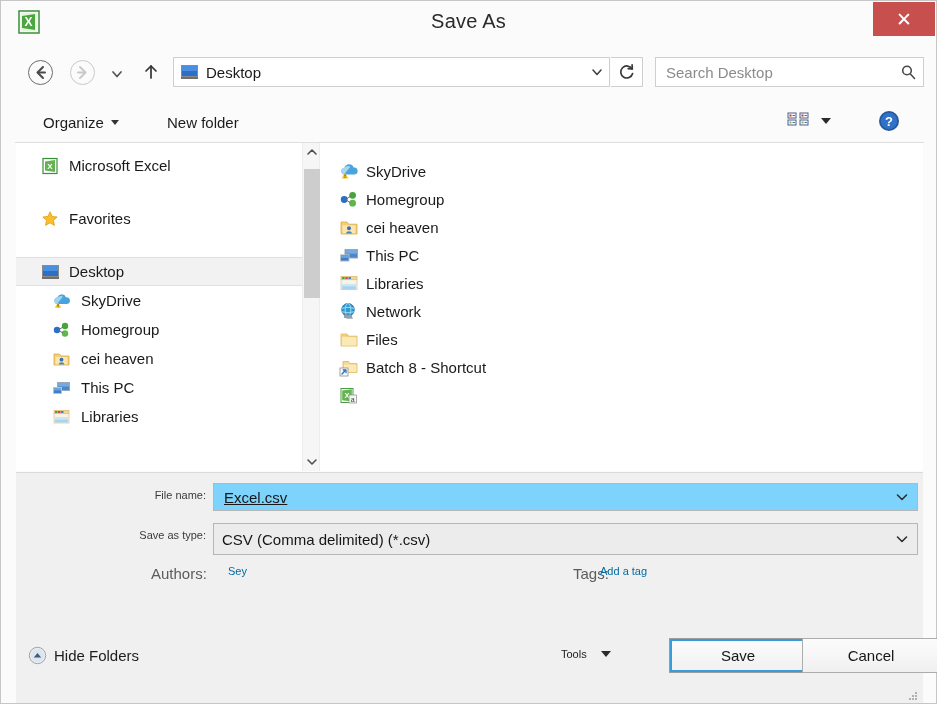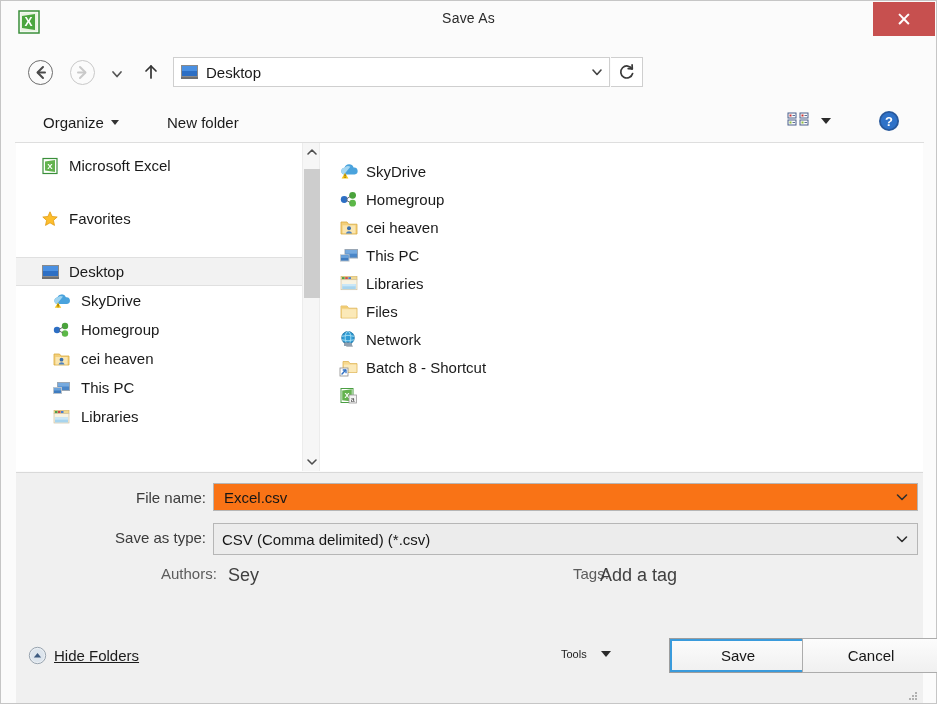"Save As" #title-text { font-size: 14px -> 20px }
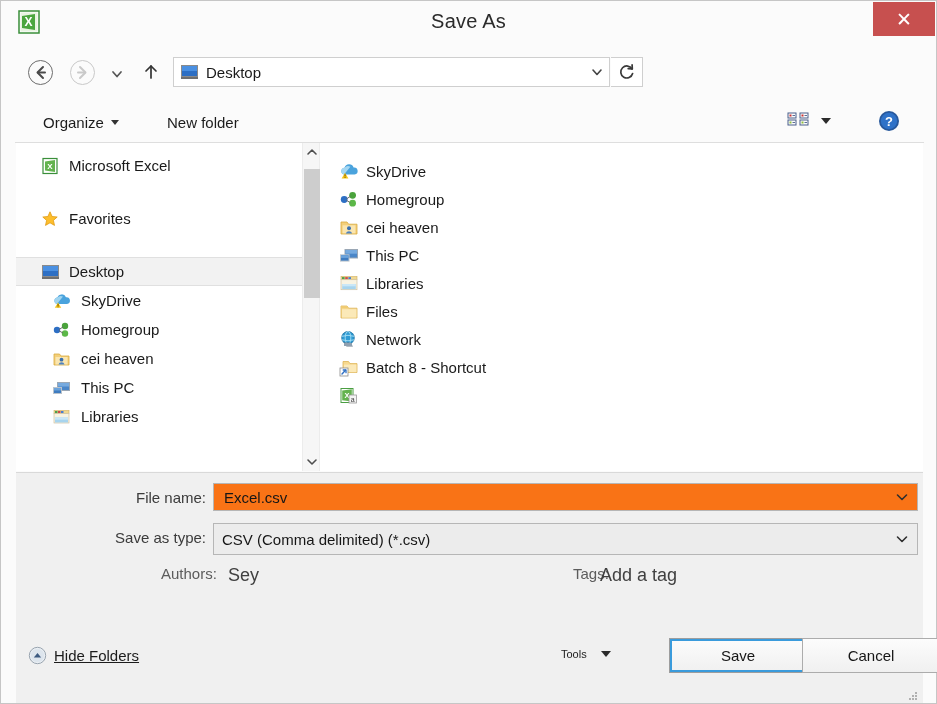"Search Desktop" div { html: none -> <div> <input> <span> <svg> <circle></circle> <line></line> </svg> </span> </div> }
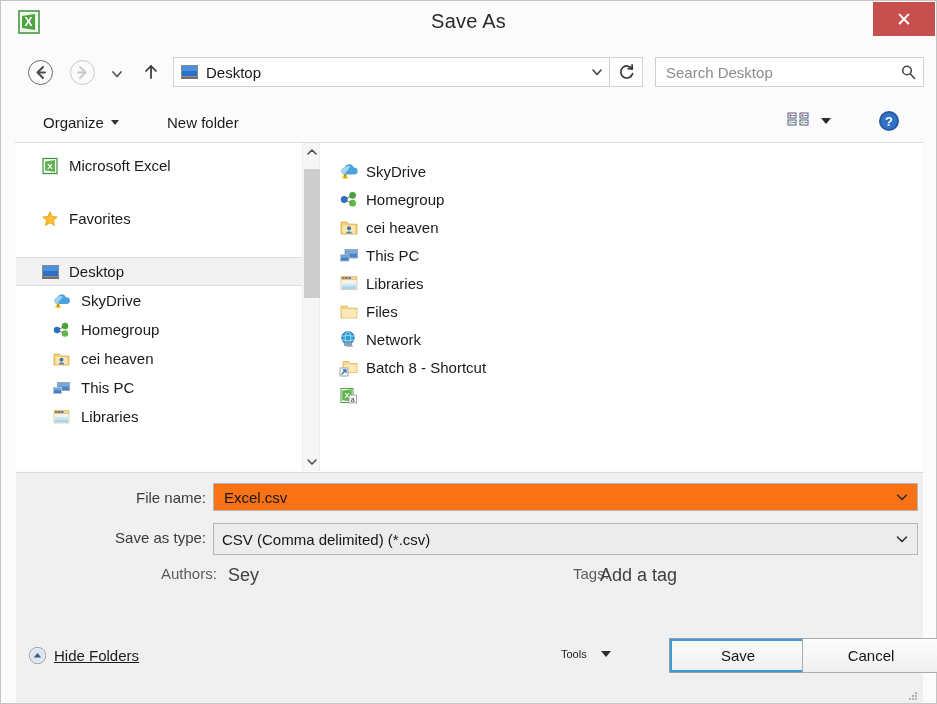"Files" div.file-item { order: before "Network" -> after "Network" }
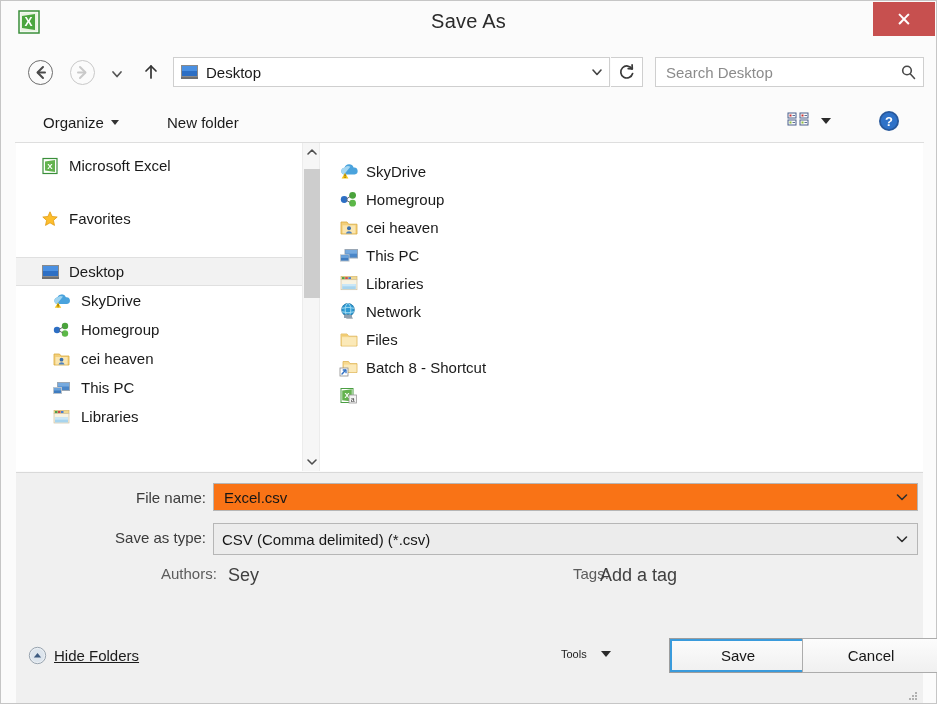"File name:" .form-label { font-size: 15px -> 11px }
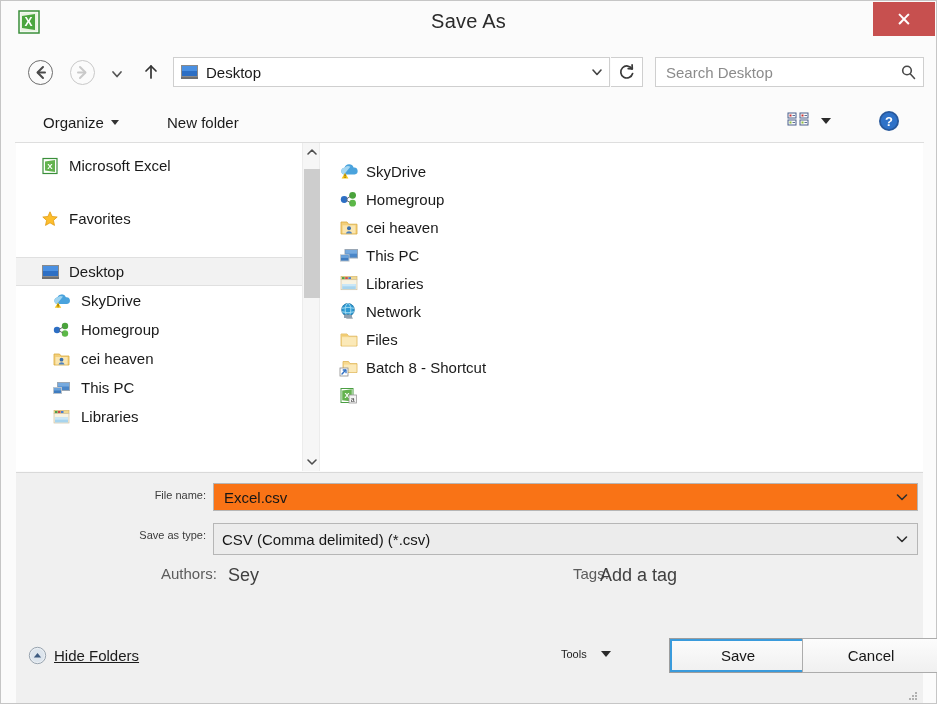"Excel.csv" #field-filename { background: #f97316 -> #7dd3fc; text-decoration: none -> underline }
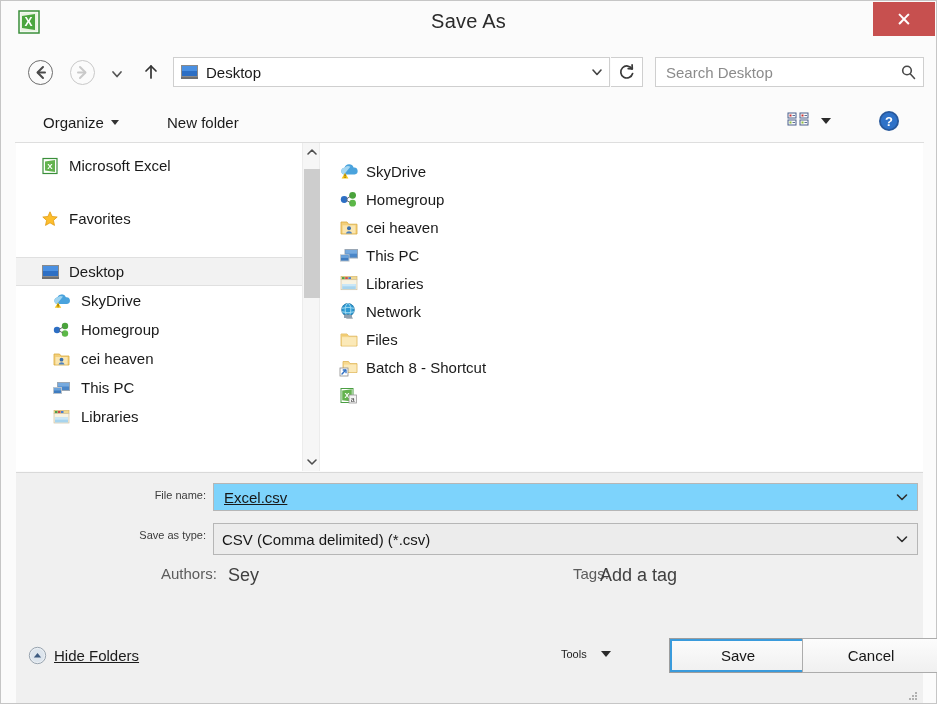"Authors:" #meta-authors-label { left: 145px -> 135px }
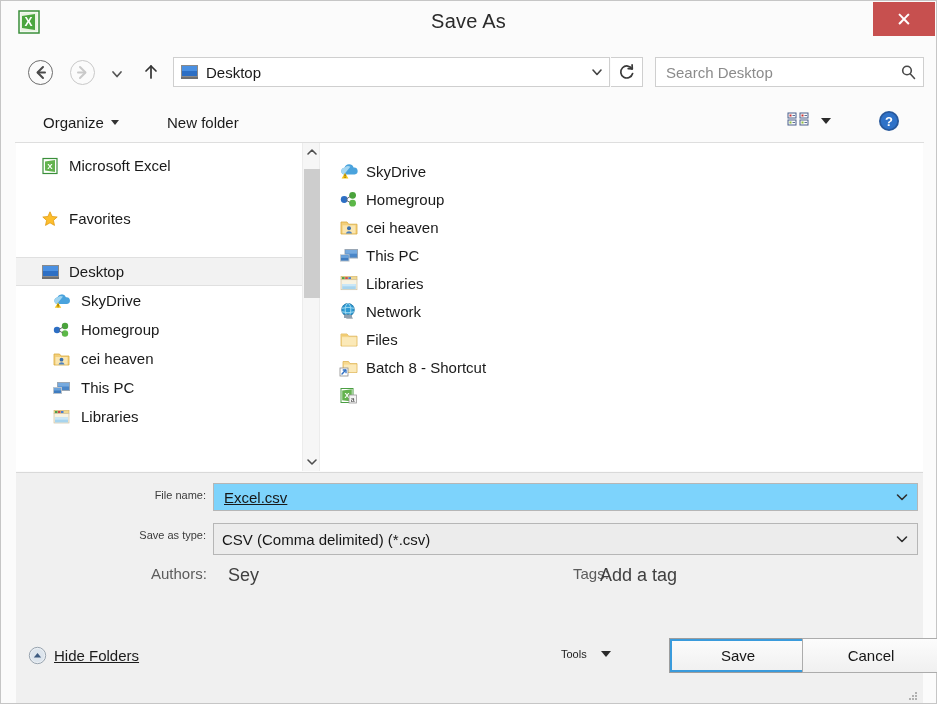"Sey" .meta-link { color: #404040 -> #0369a1; font-size: 18px -> 11px }
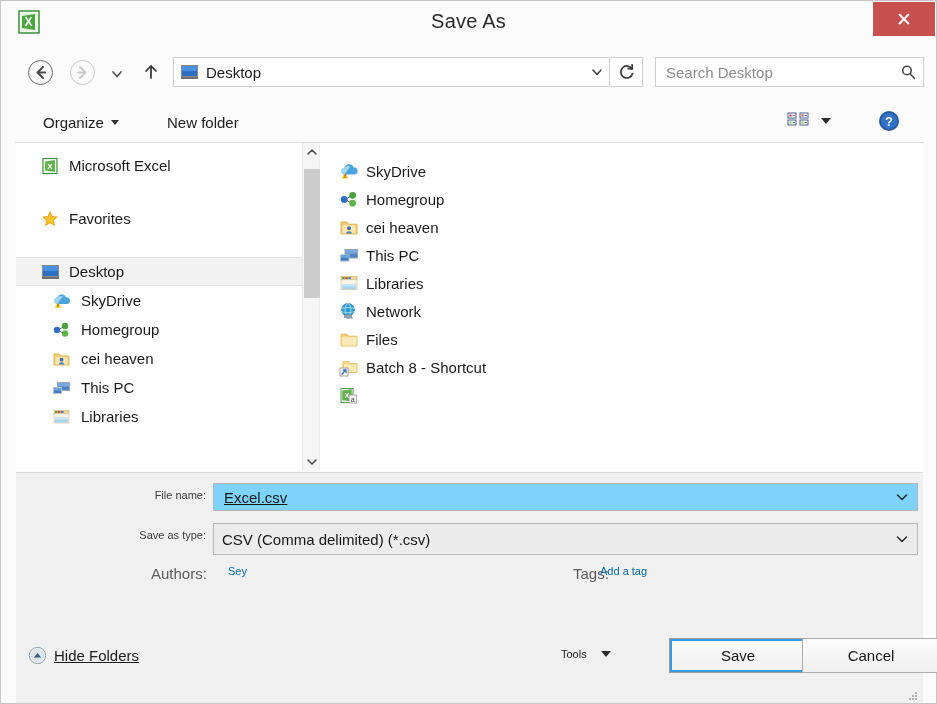"Hide Folders" #hide-folders { text-decoration: underline -> none }
